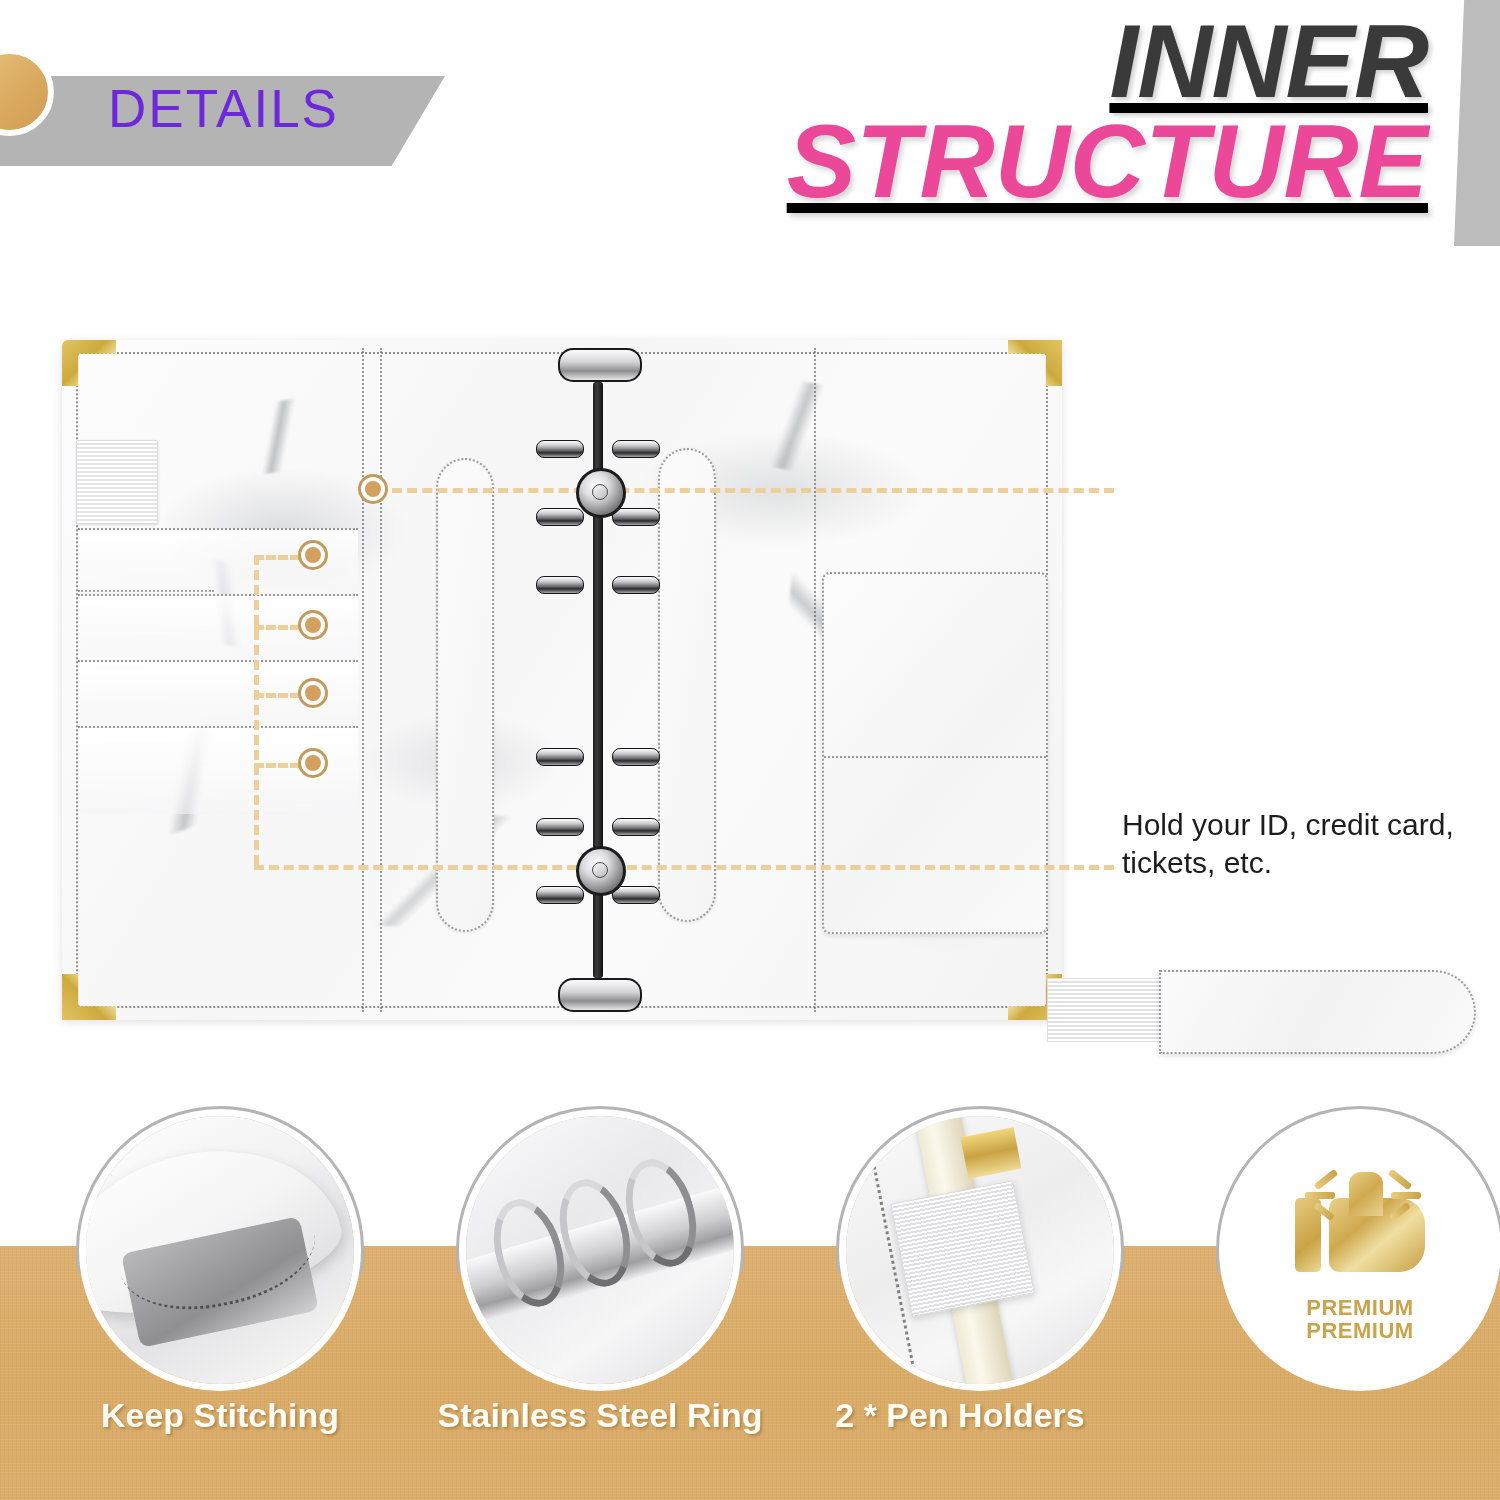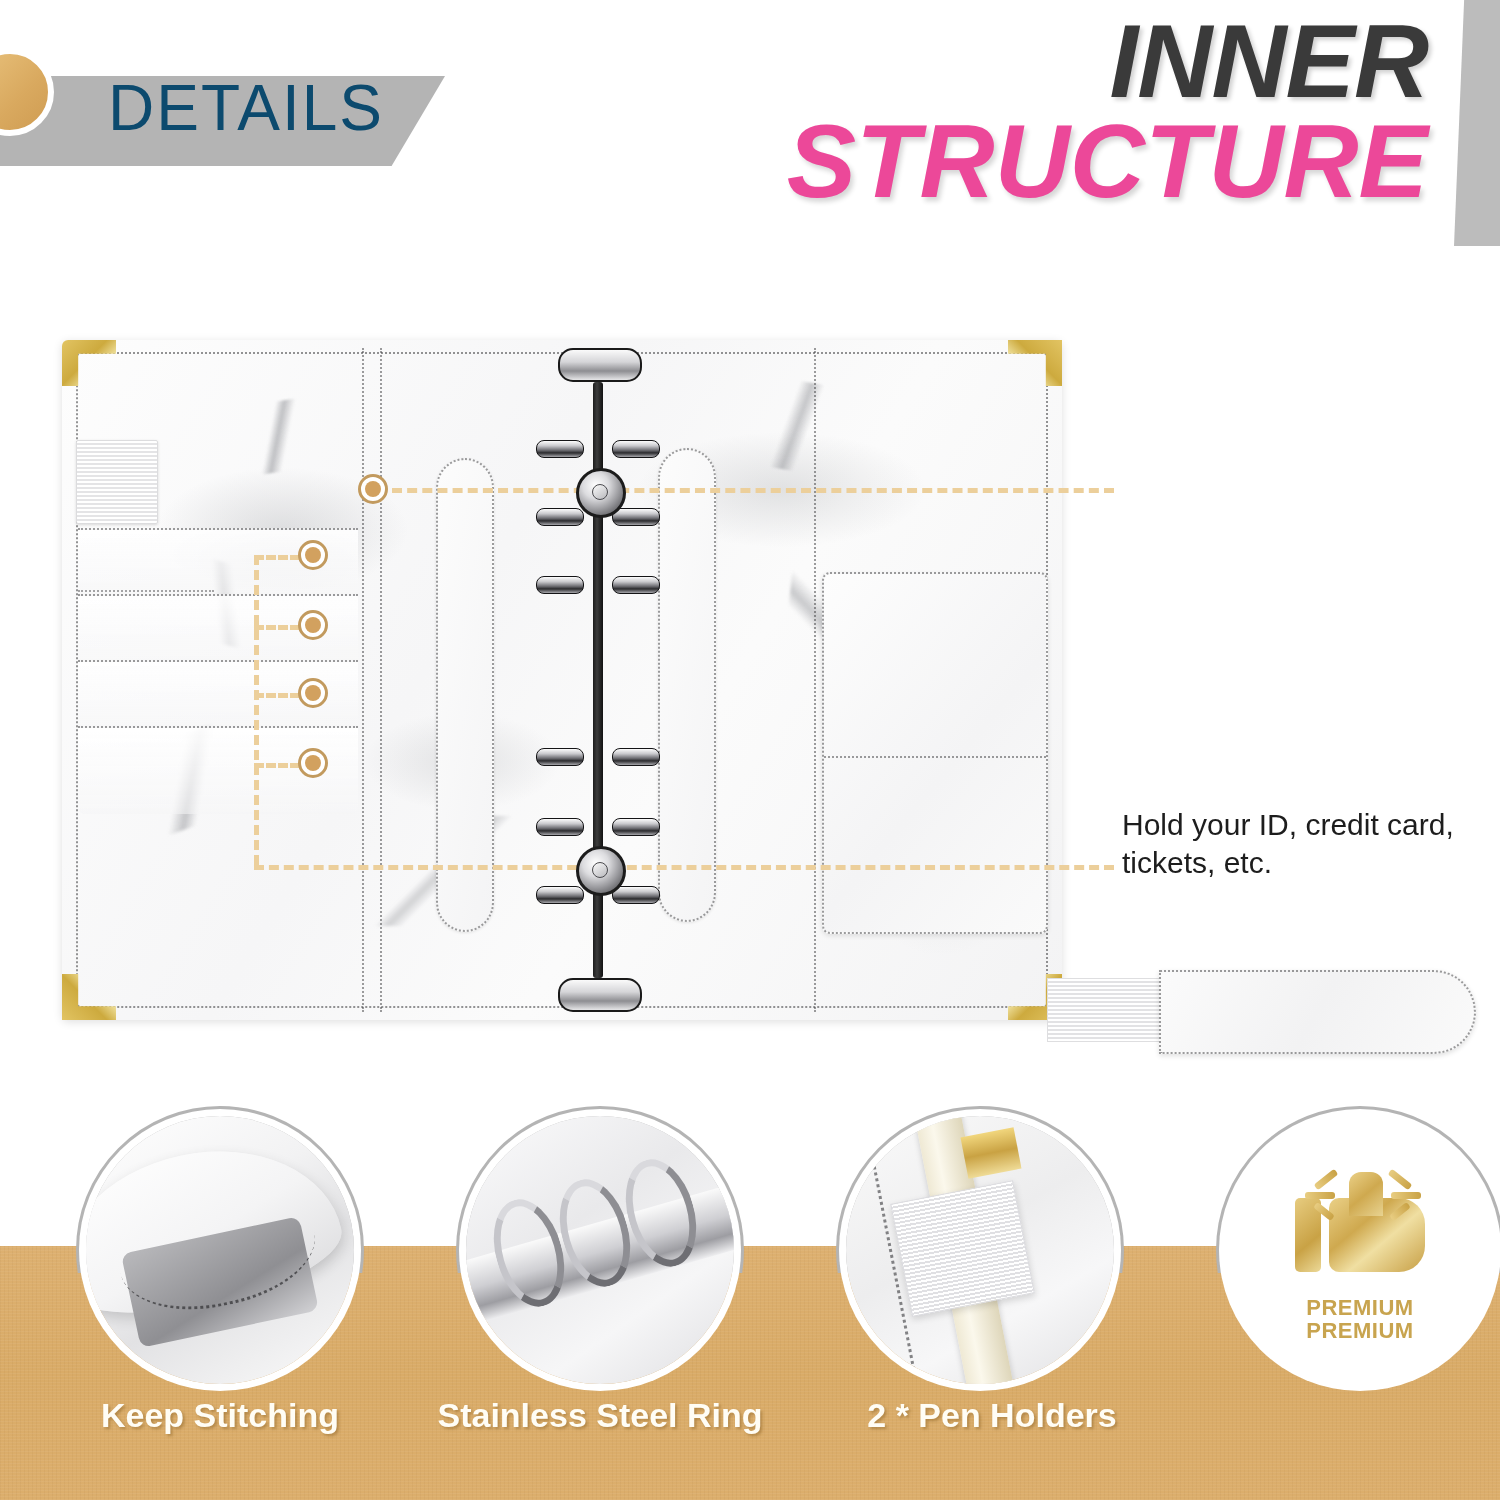"DETAILS" .details-label { color: #0c4a6e -> #6d28d9; font-size: 64px -> 53px }
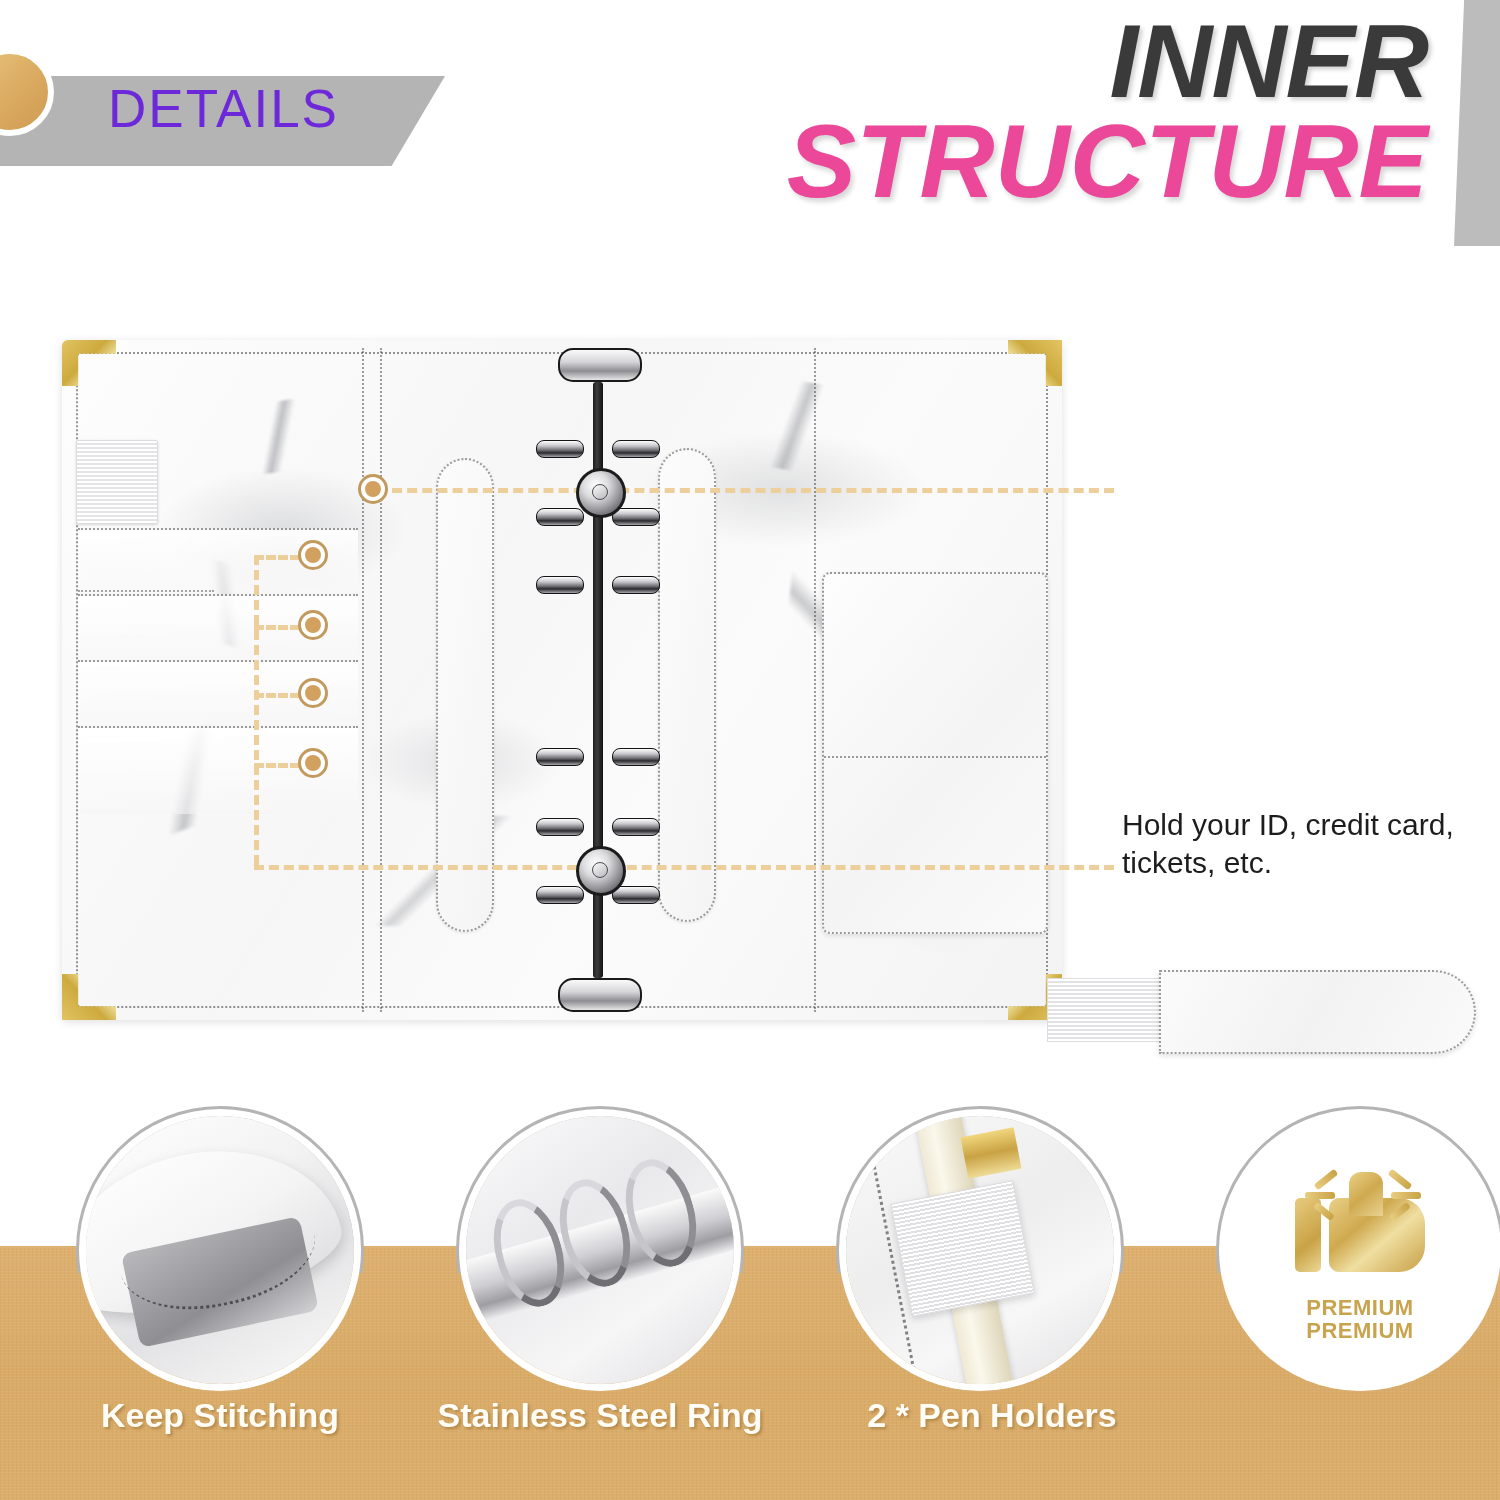"INNER" .title-wrap { text-decoration: none -> underline }
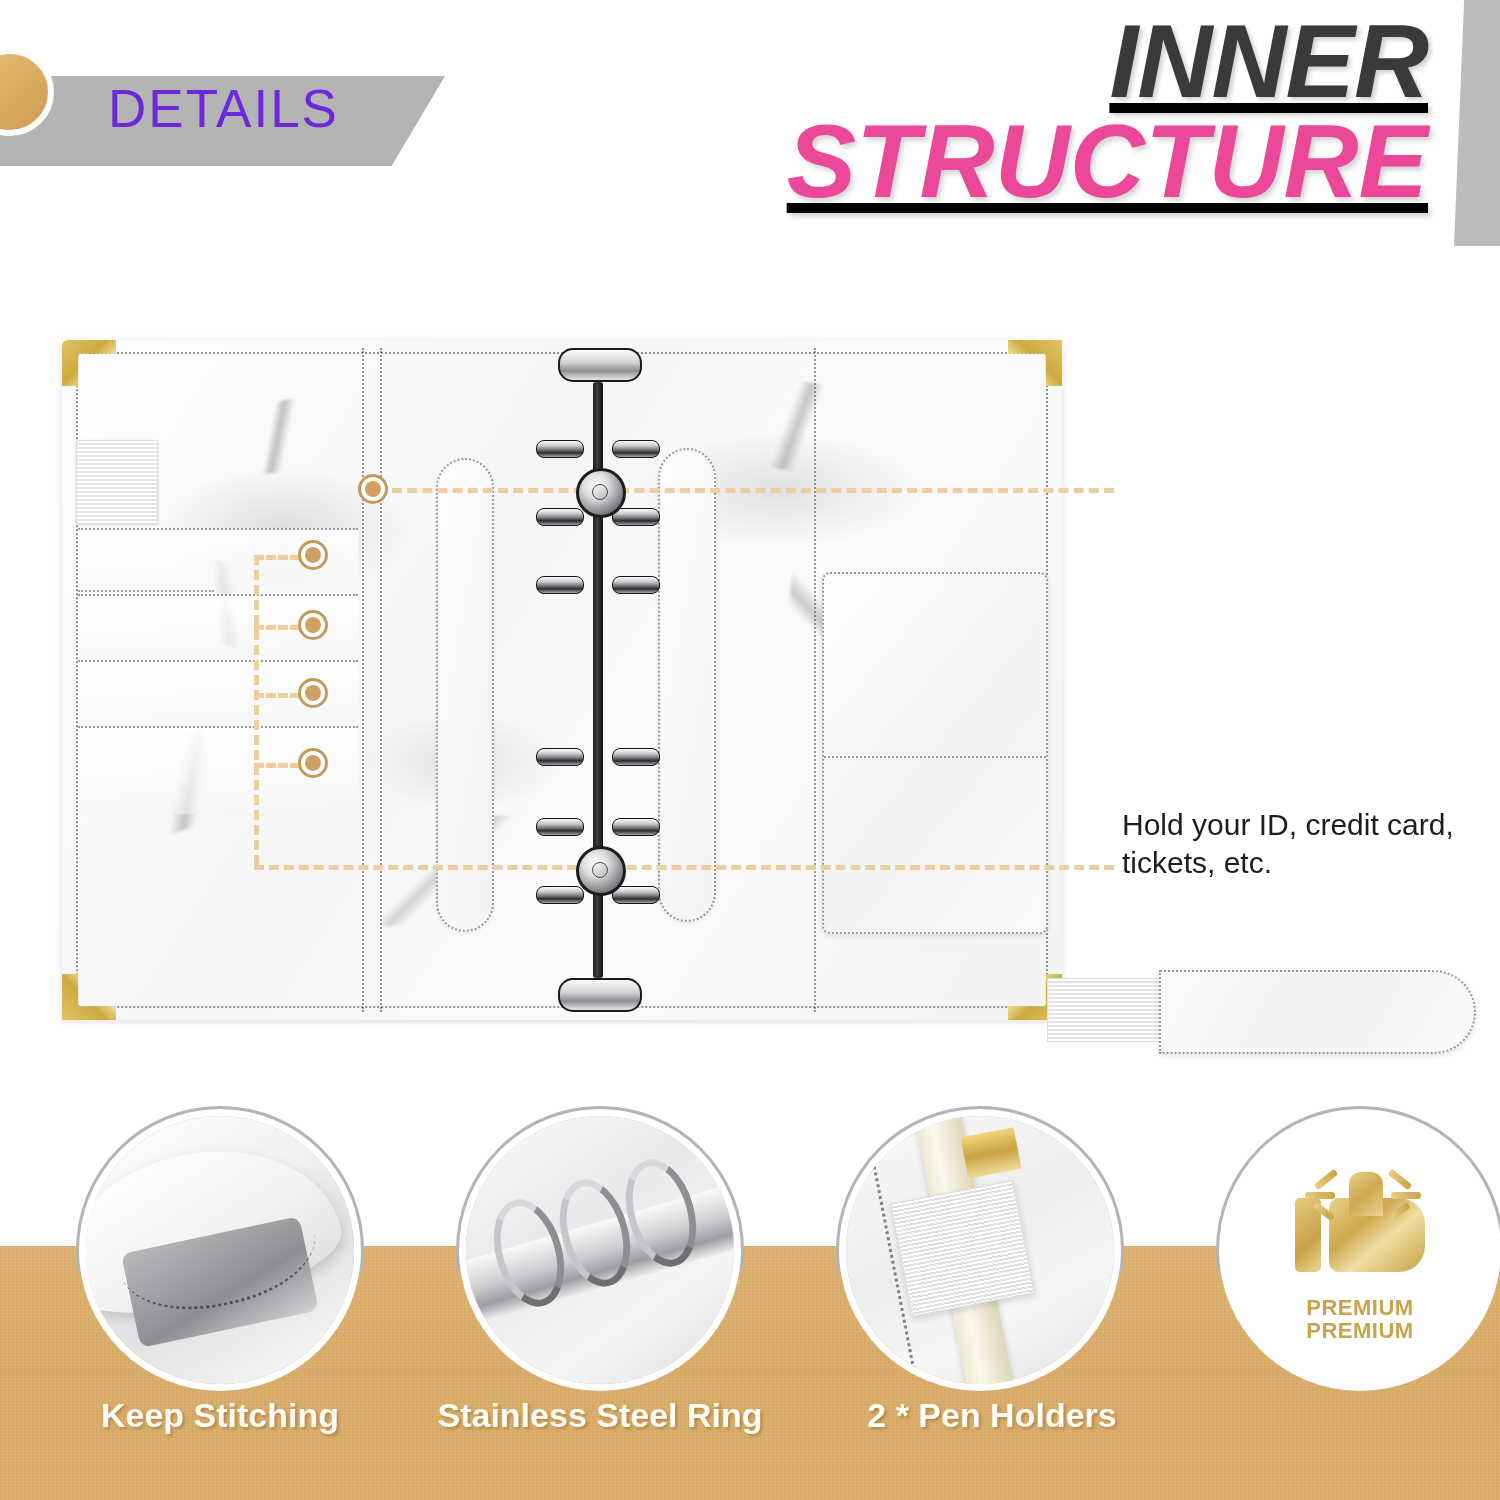"2 * Pen Holders" div.thumb-label { left: 812px -> 780px }
